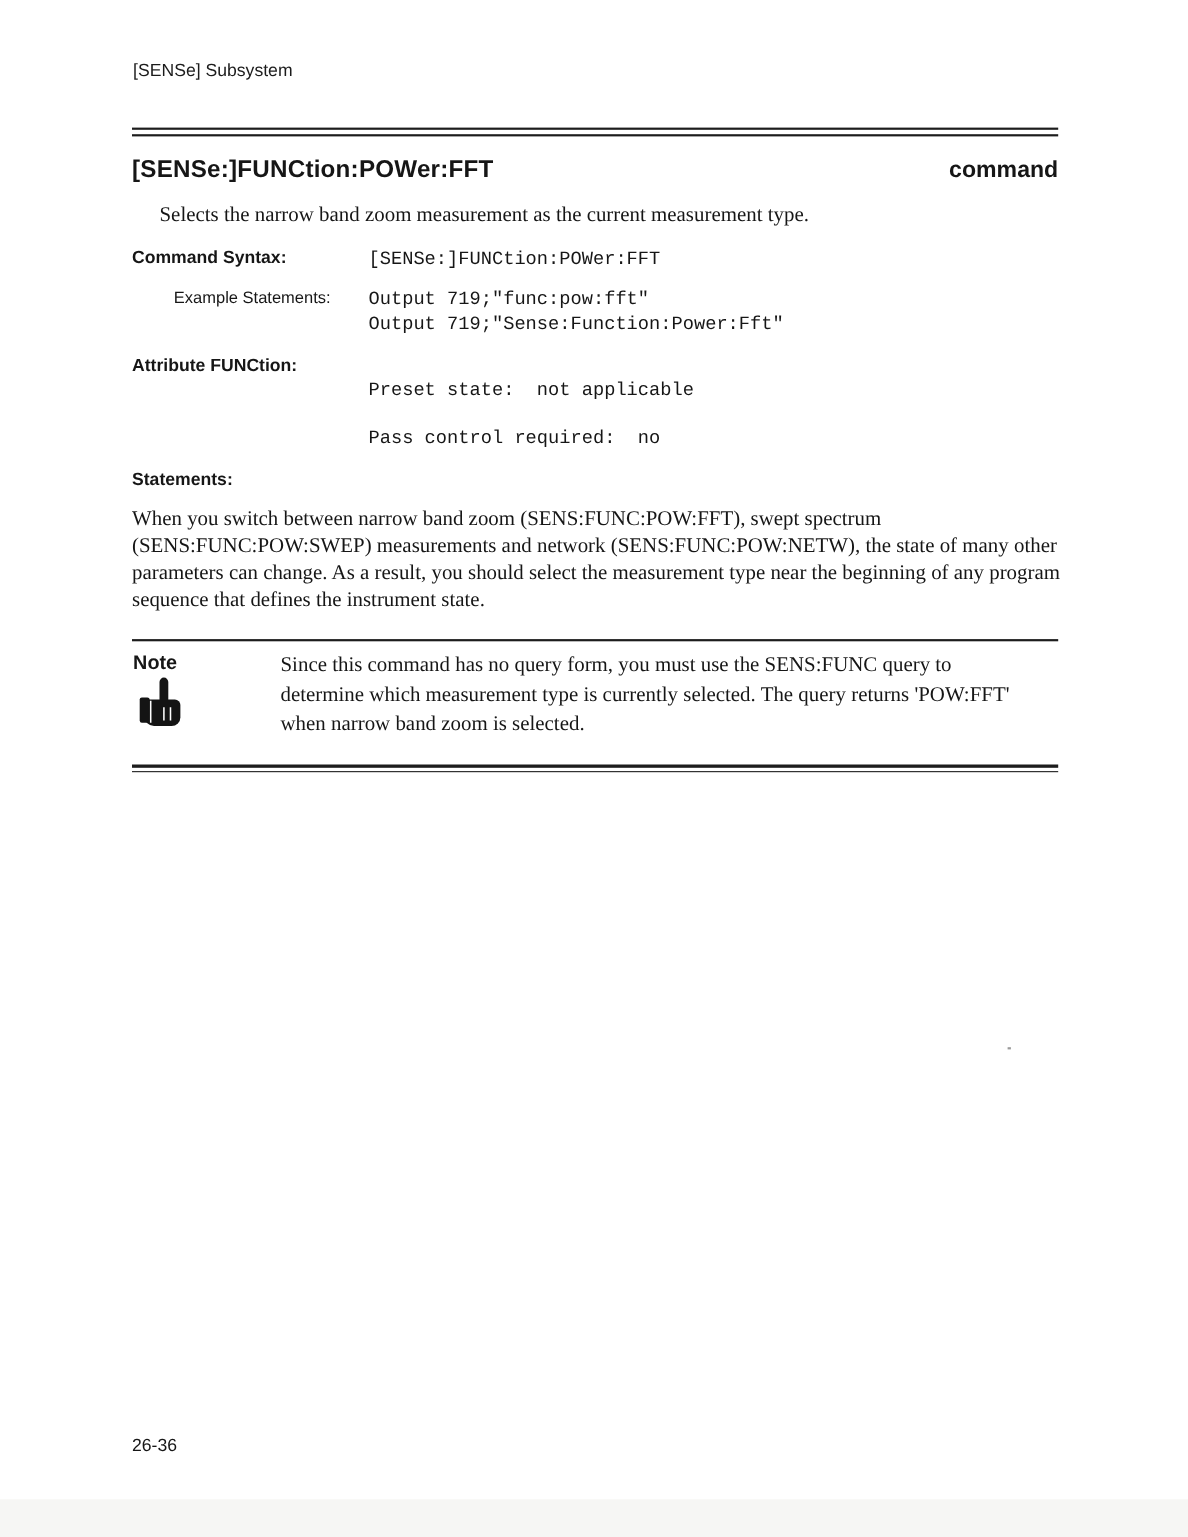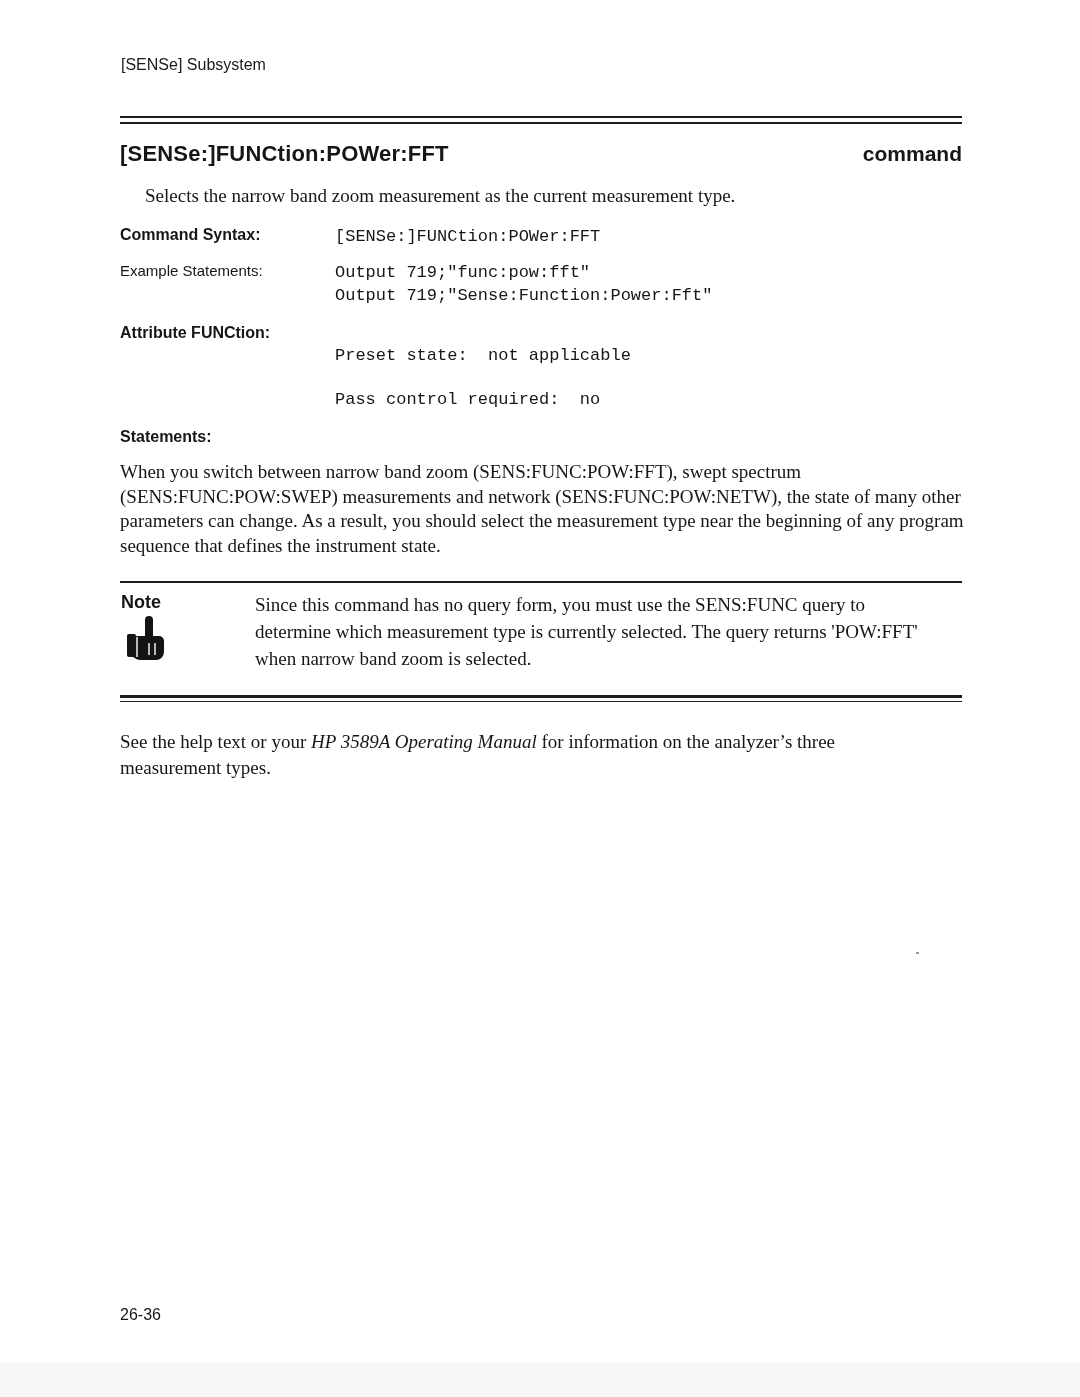"Example Statements:" .lbl-light { margin-left: none -> 38px }
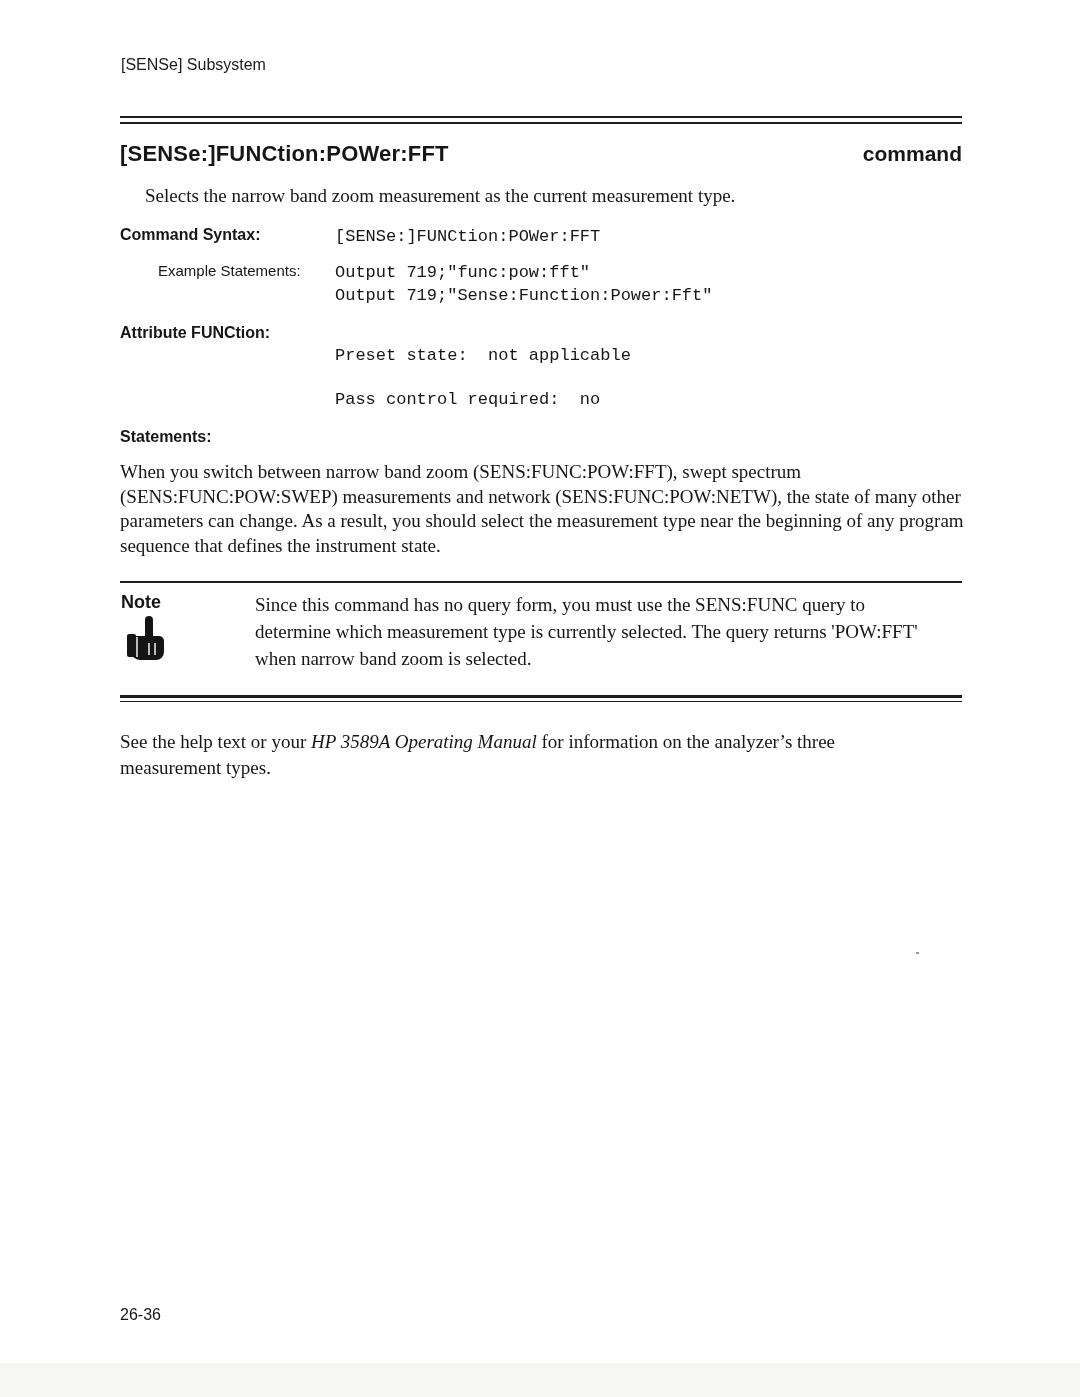"See the help text or" div.seealso { html: <div><span>See the help text or your </span><span>HP 3589A Operating Manual</span><span> for information on the analyzer’s three measurement types.</span></div> -> none }
